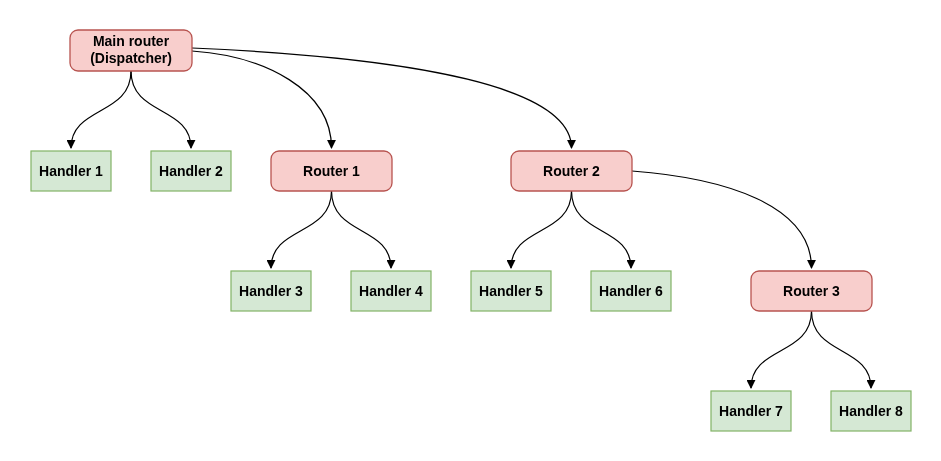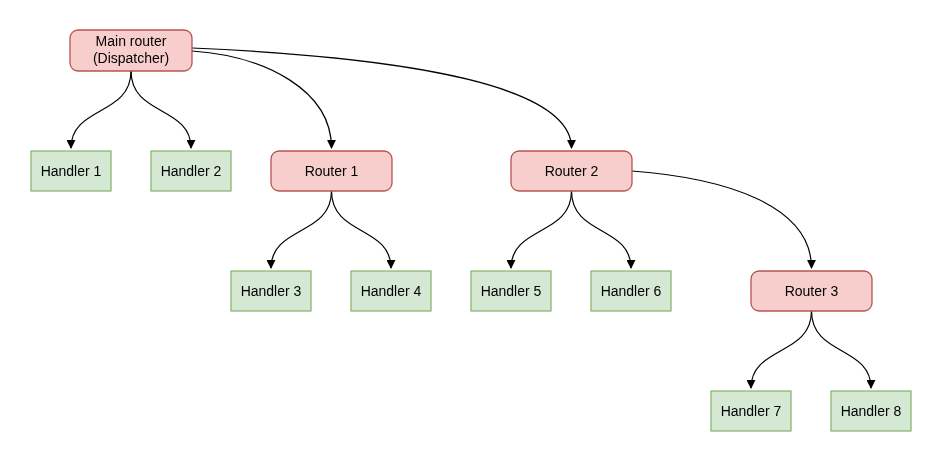"Main router (Dispatcher)" #canvas-wrap { font-weight: none -> bold }
